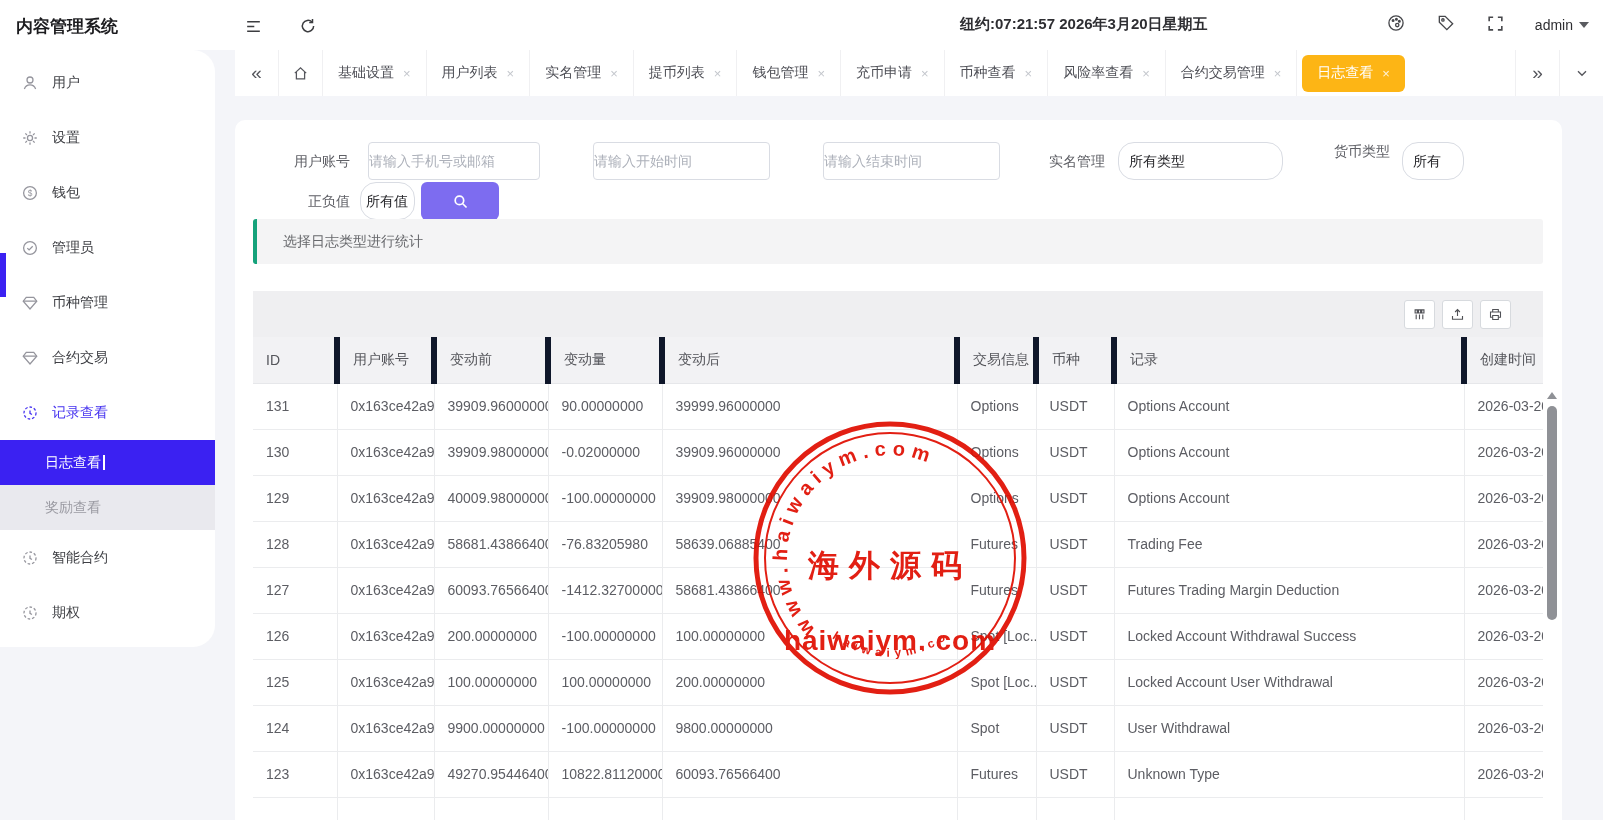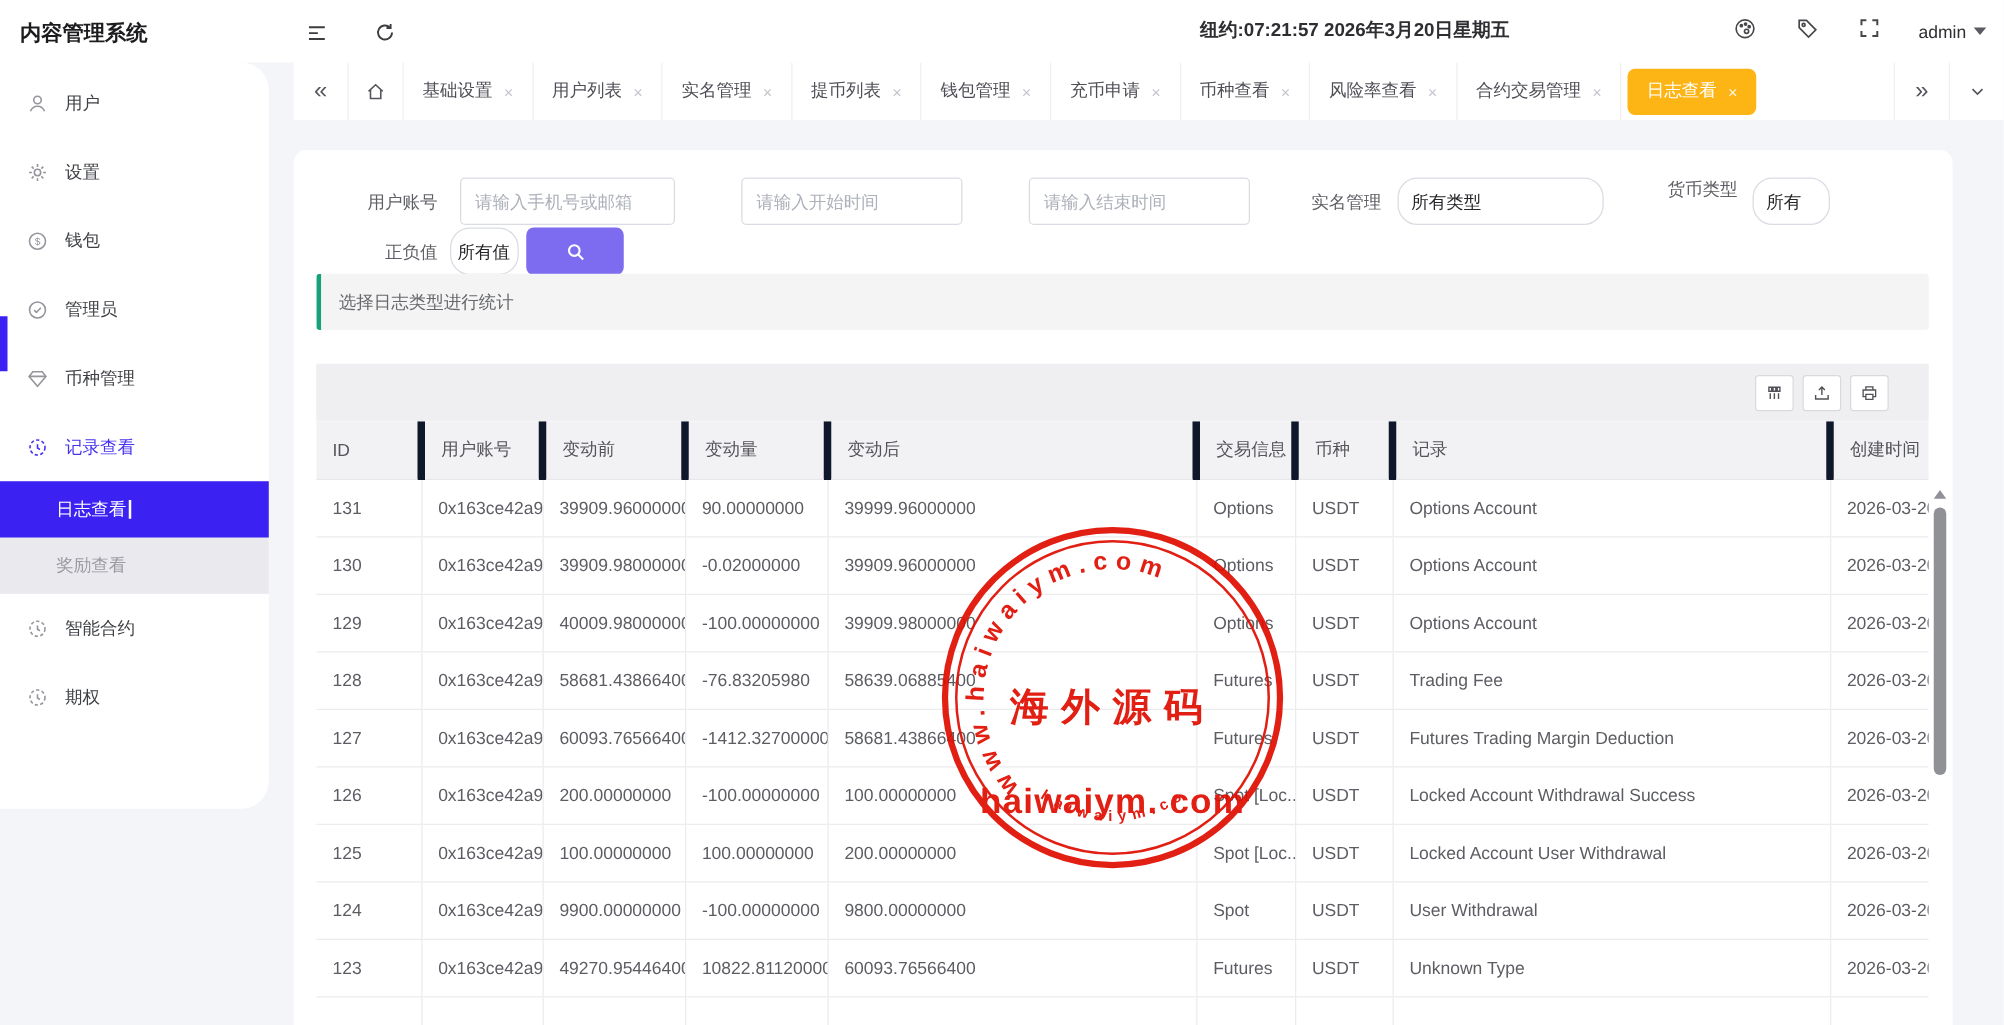"请输入手机号或邮箱" .f-input { padding: 0 11px -> 0 0 }
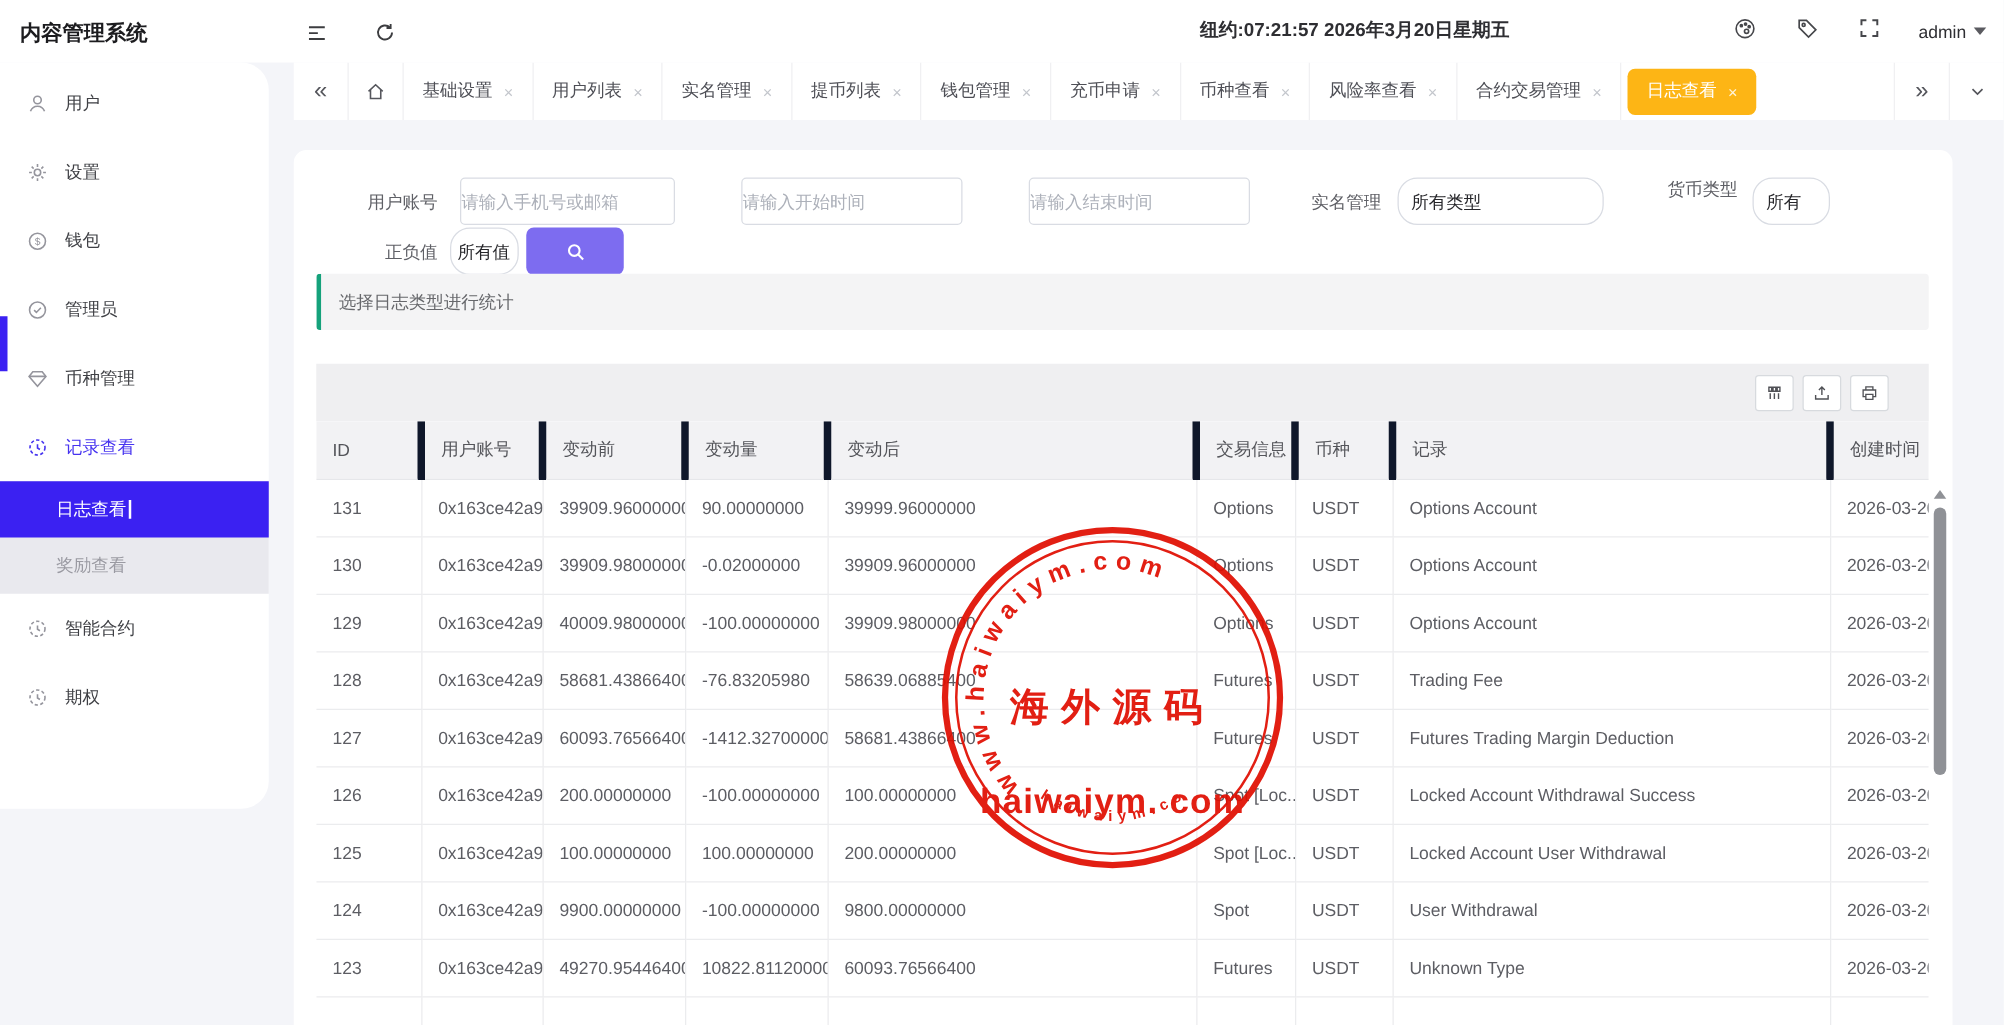"选择日志类型进行统计" .alert { padding-left: 14px -> 26px }
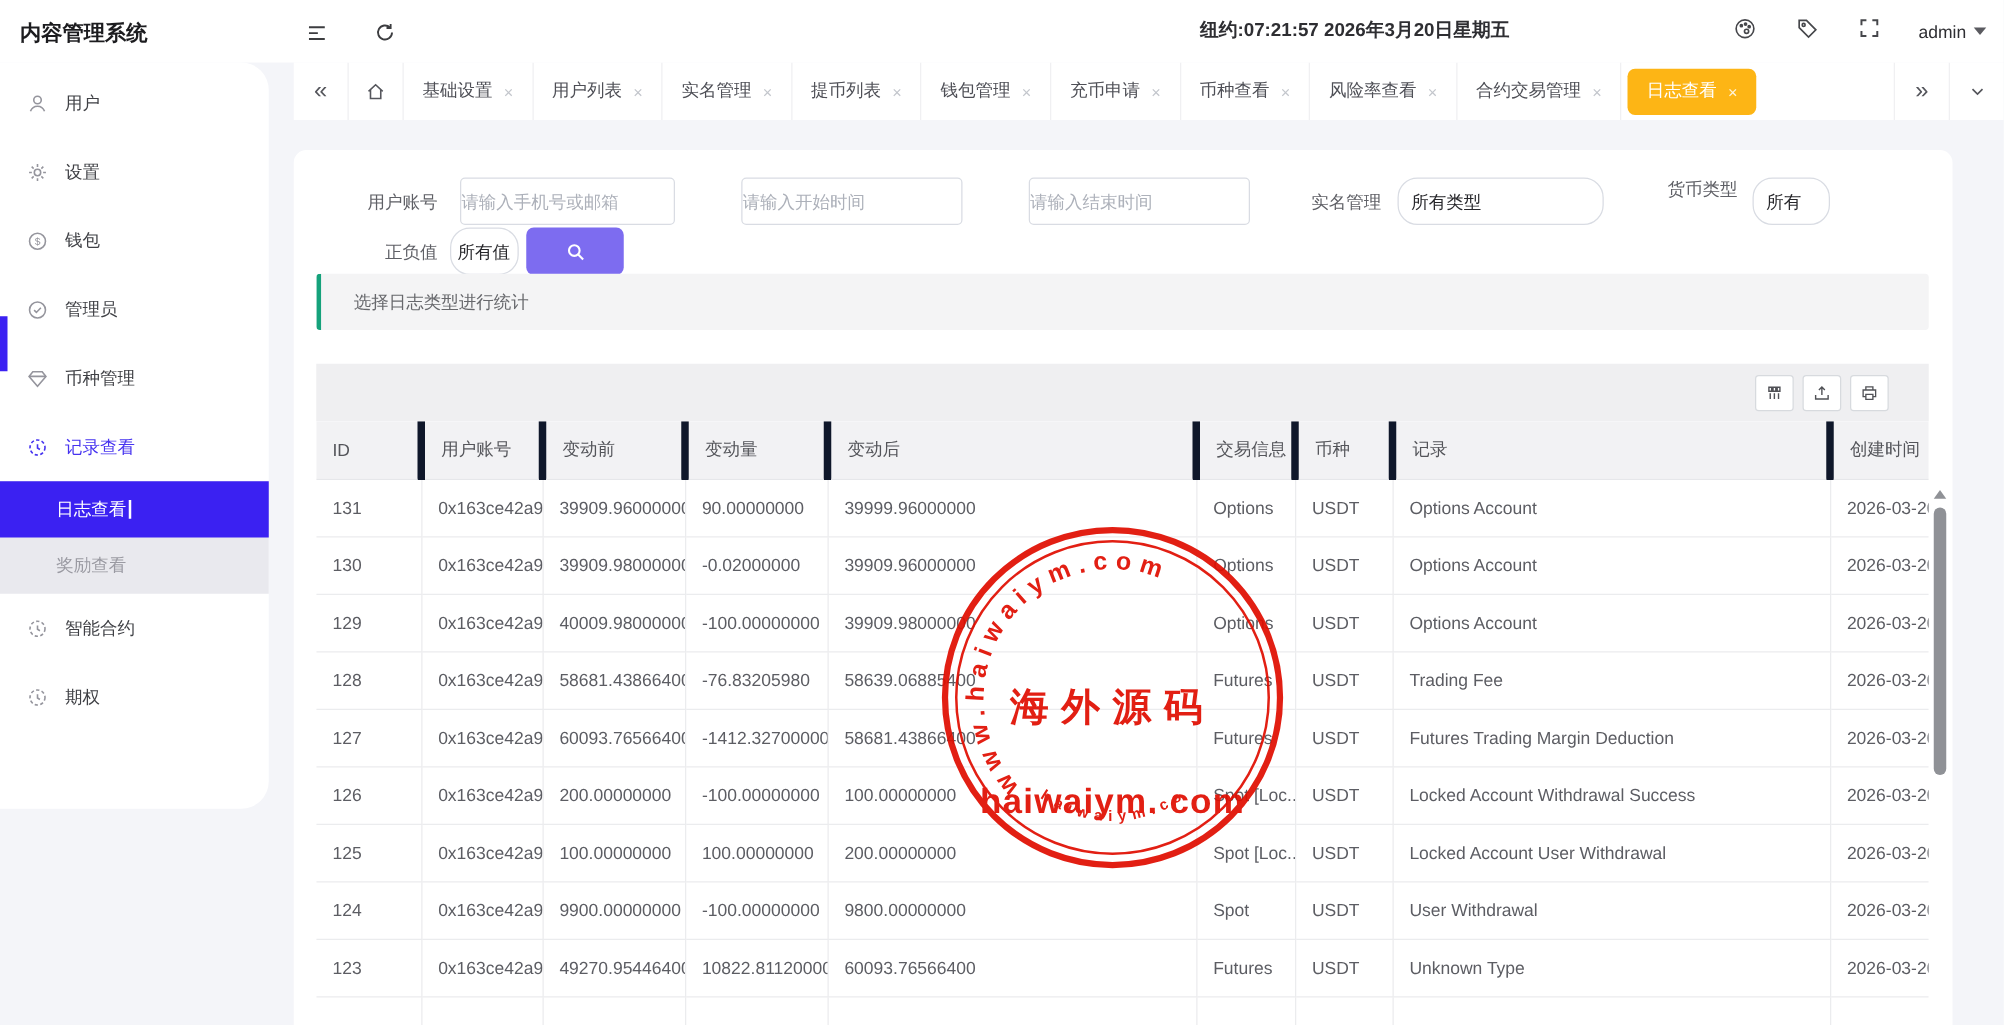"合约交易" div.side-item { html: none -> <div> <svg> <path></path> <path></path> </svg> <span>合约交易</span> </div> }
